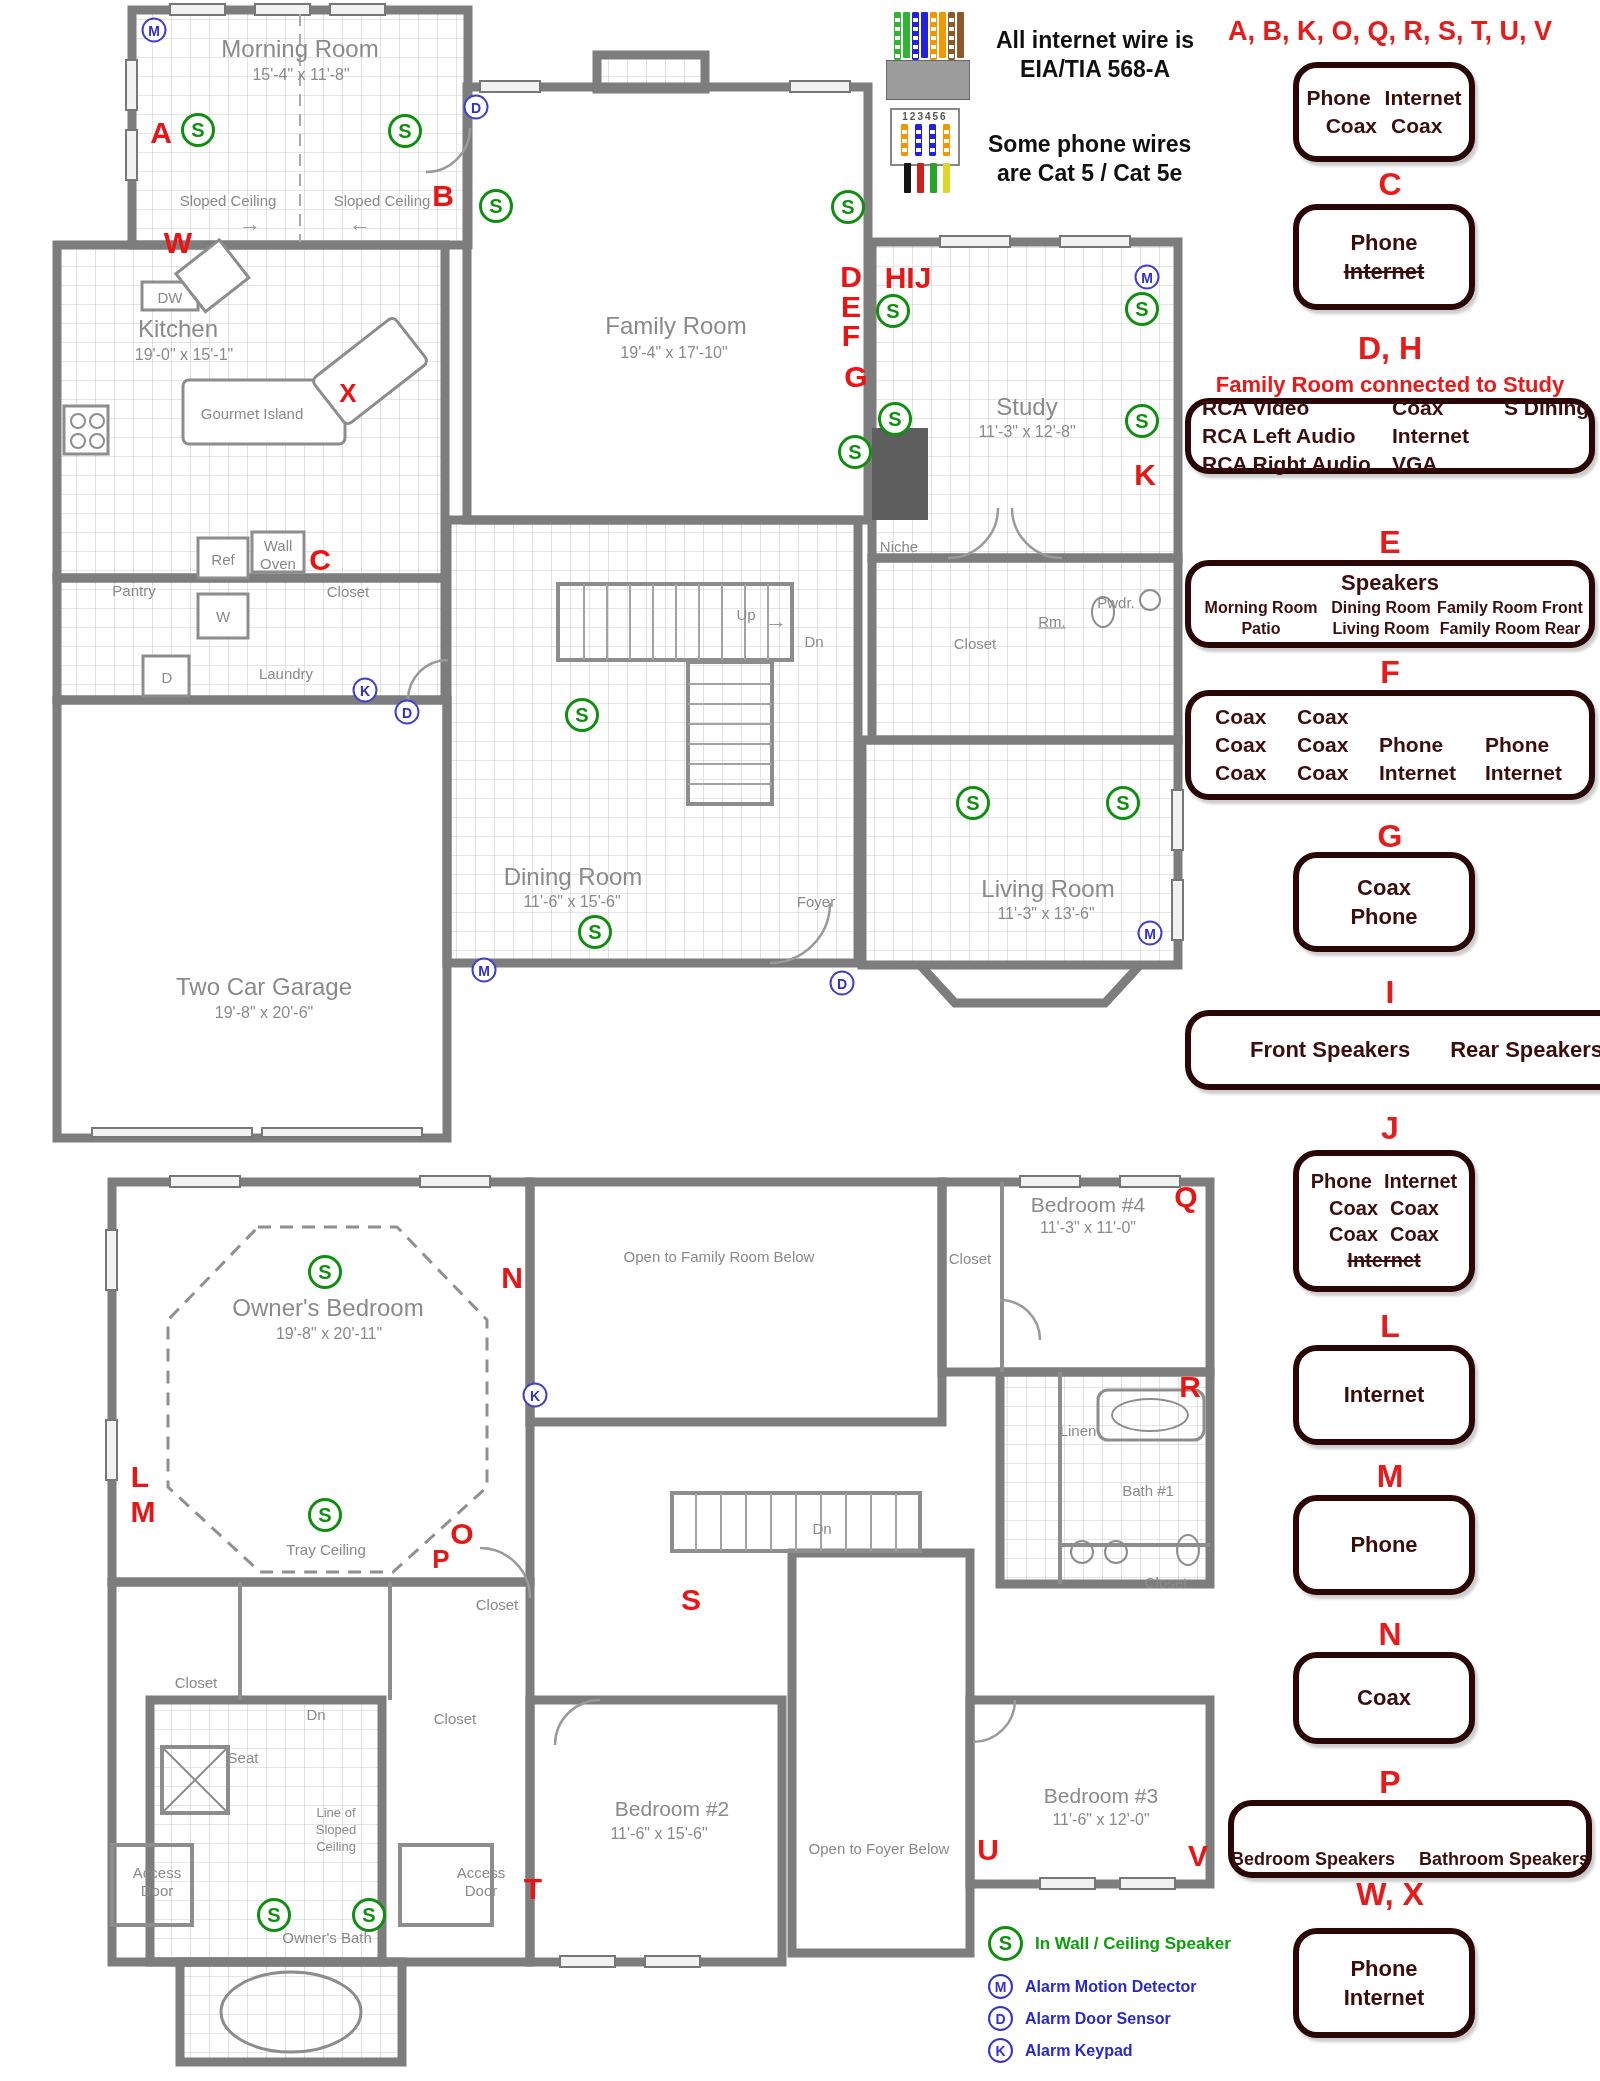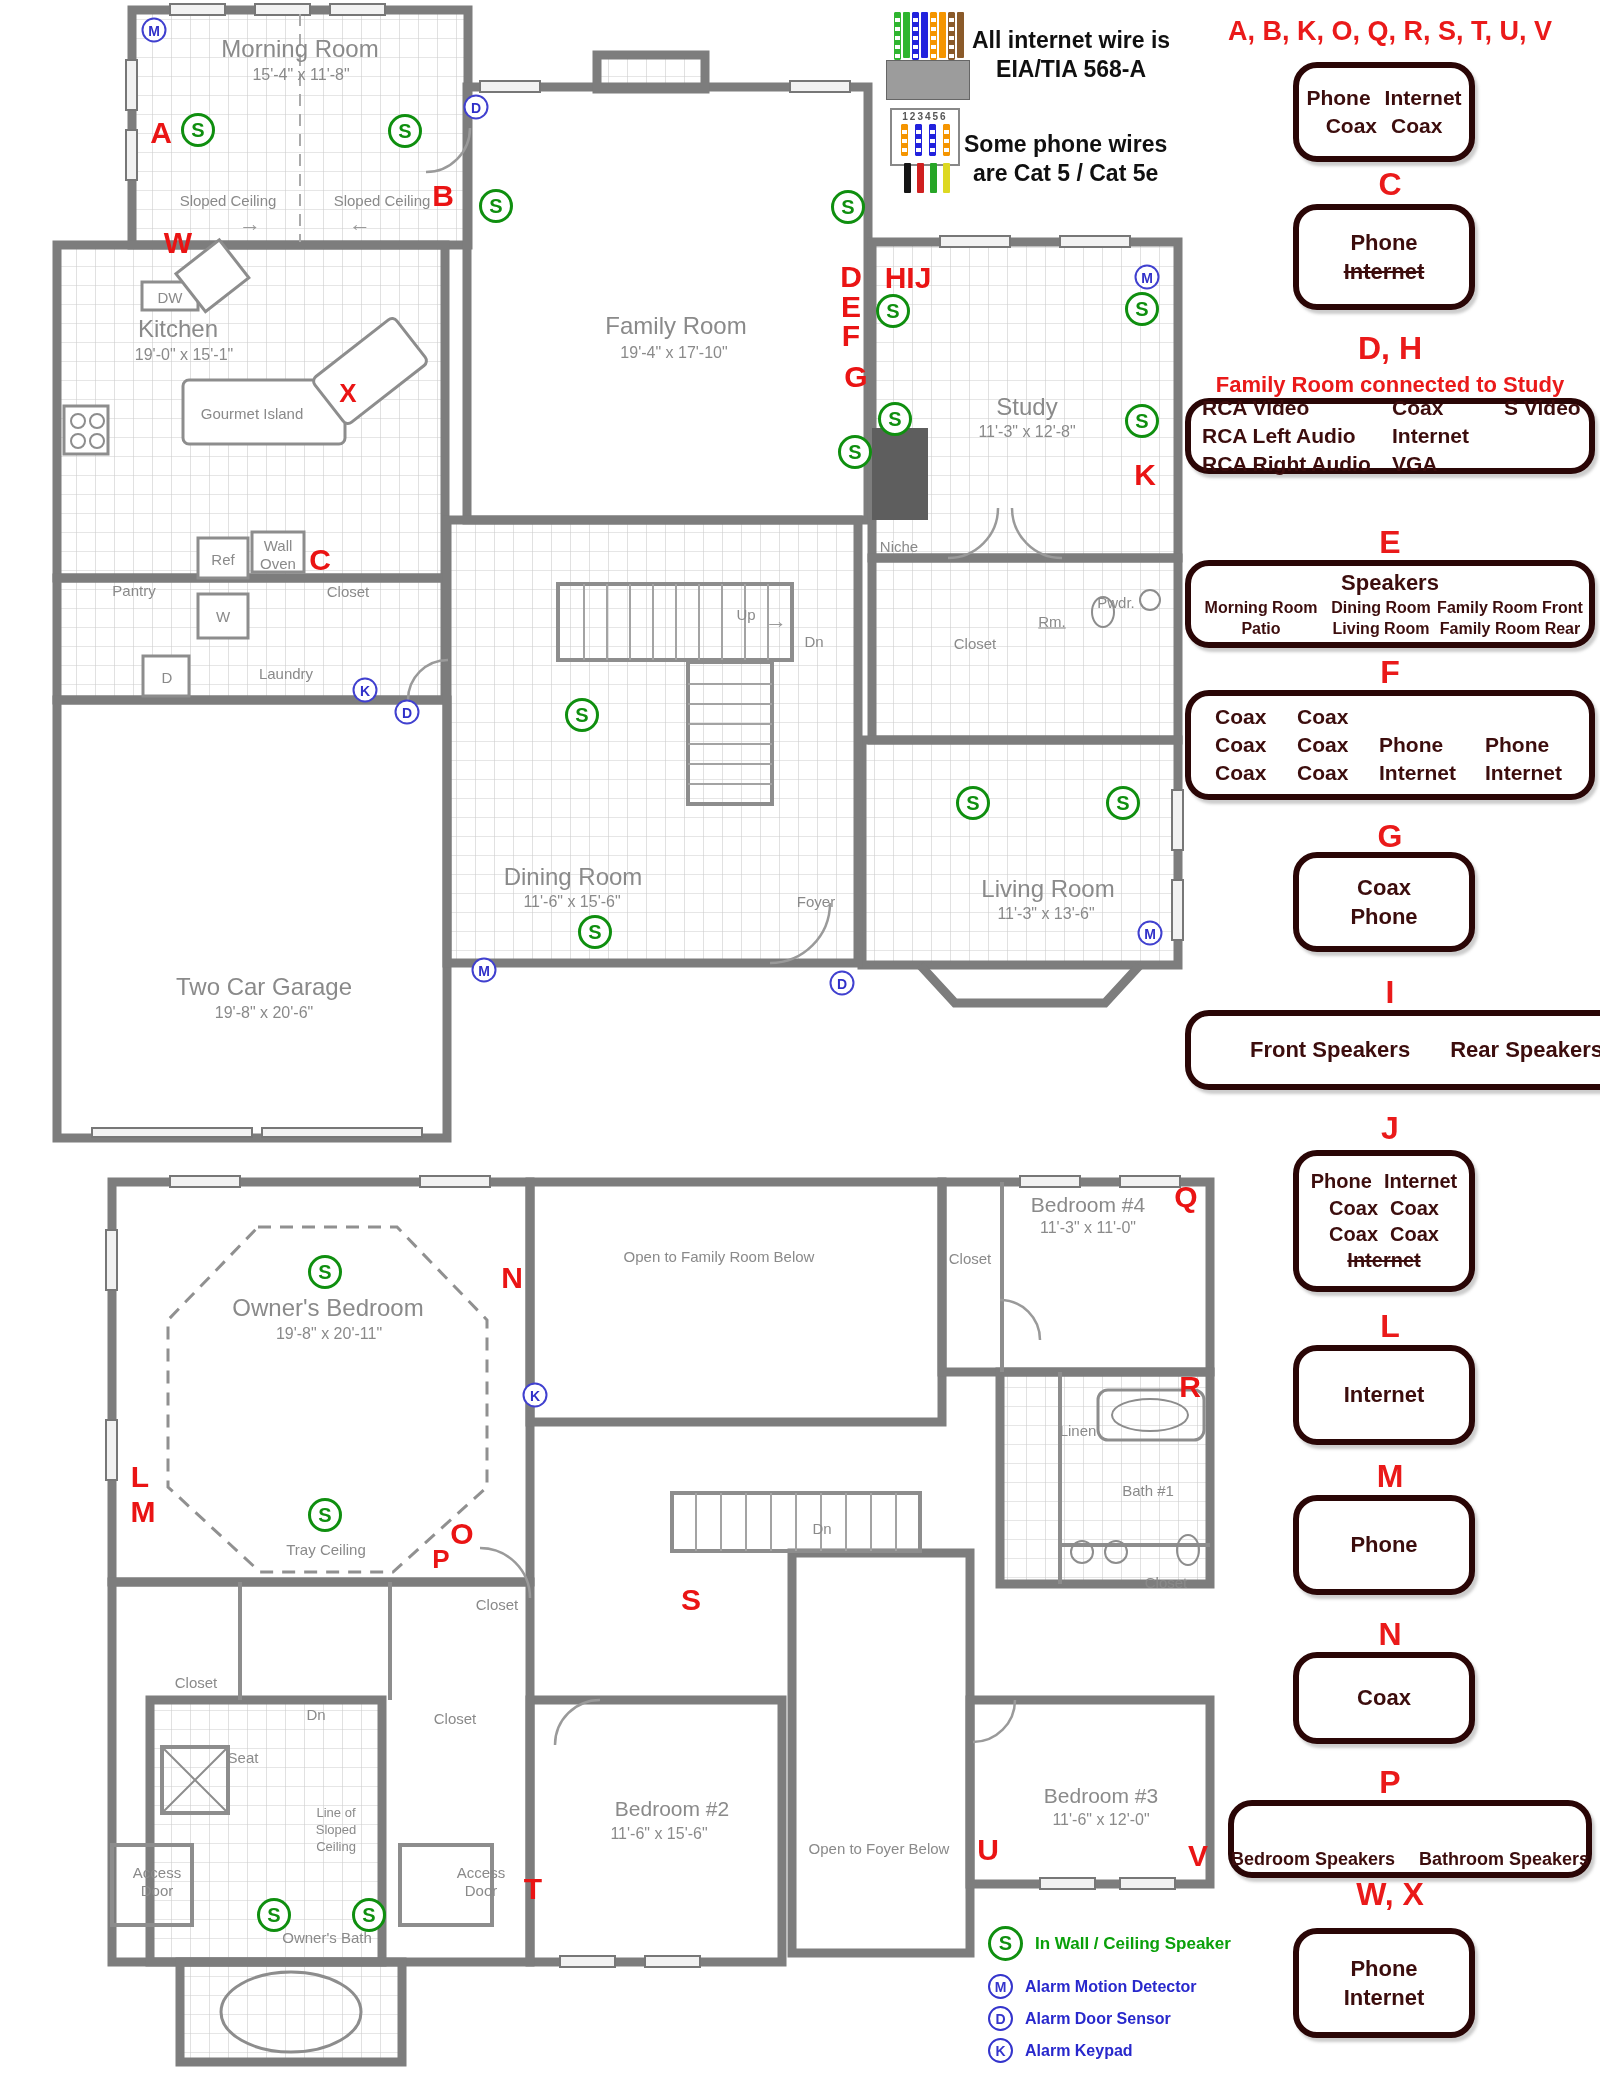"All internet wire is" .wire-legend { gap: 0 -> 24px }
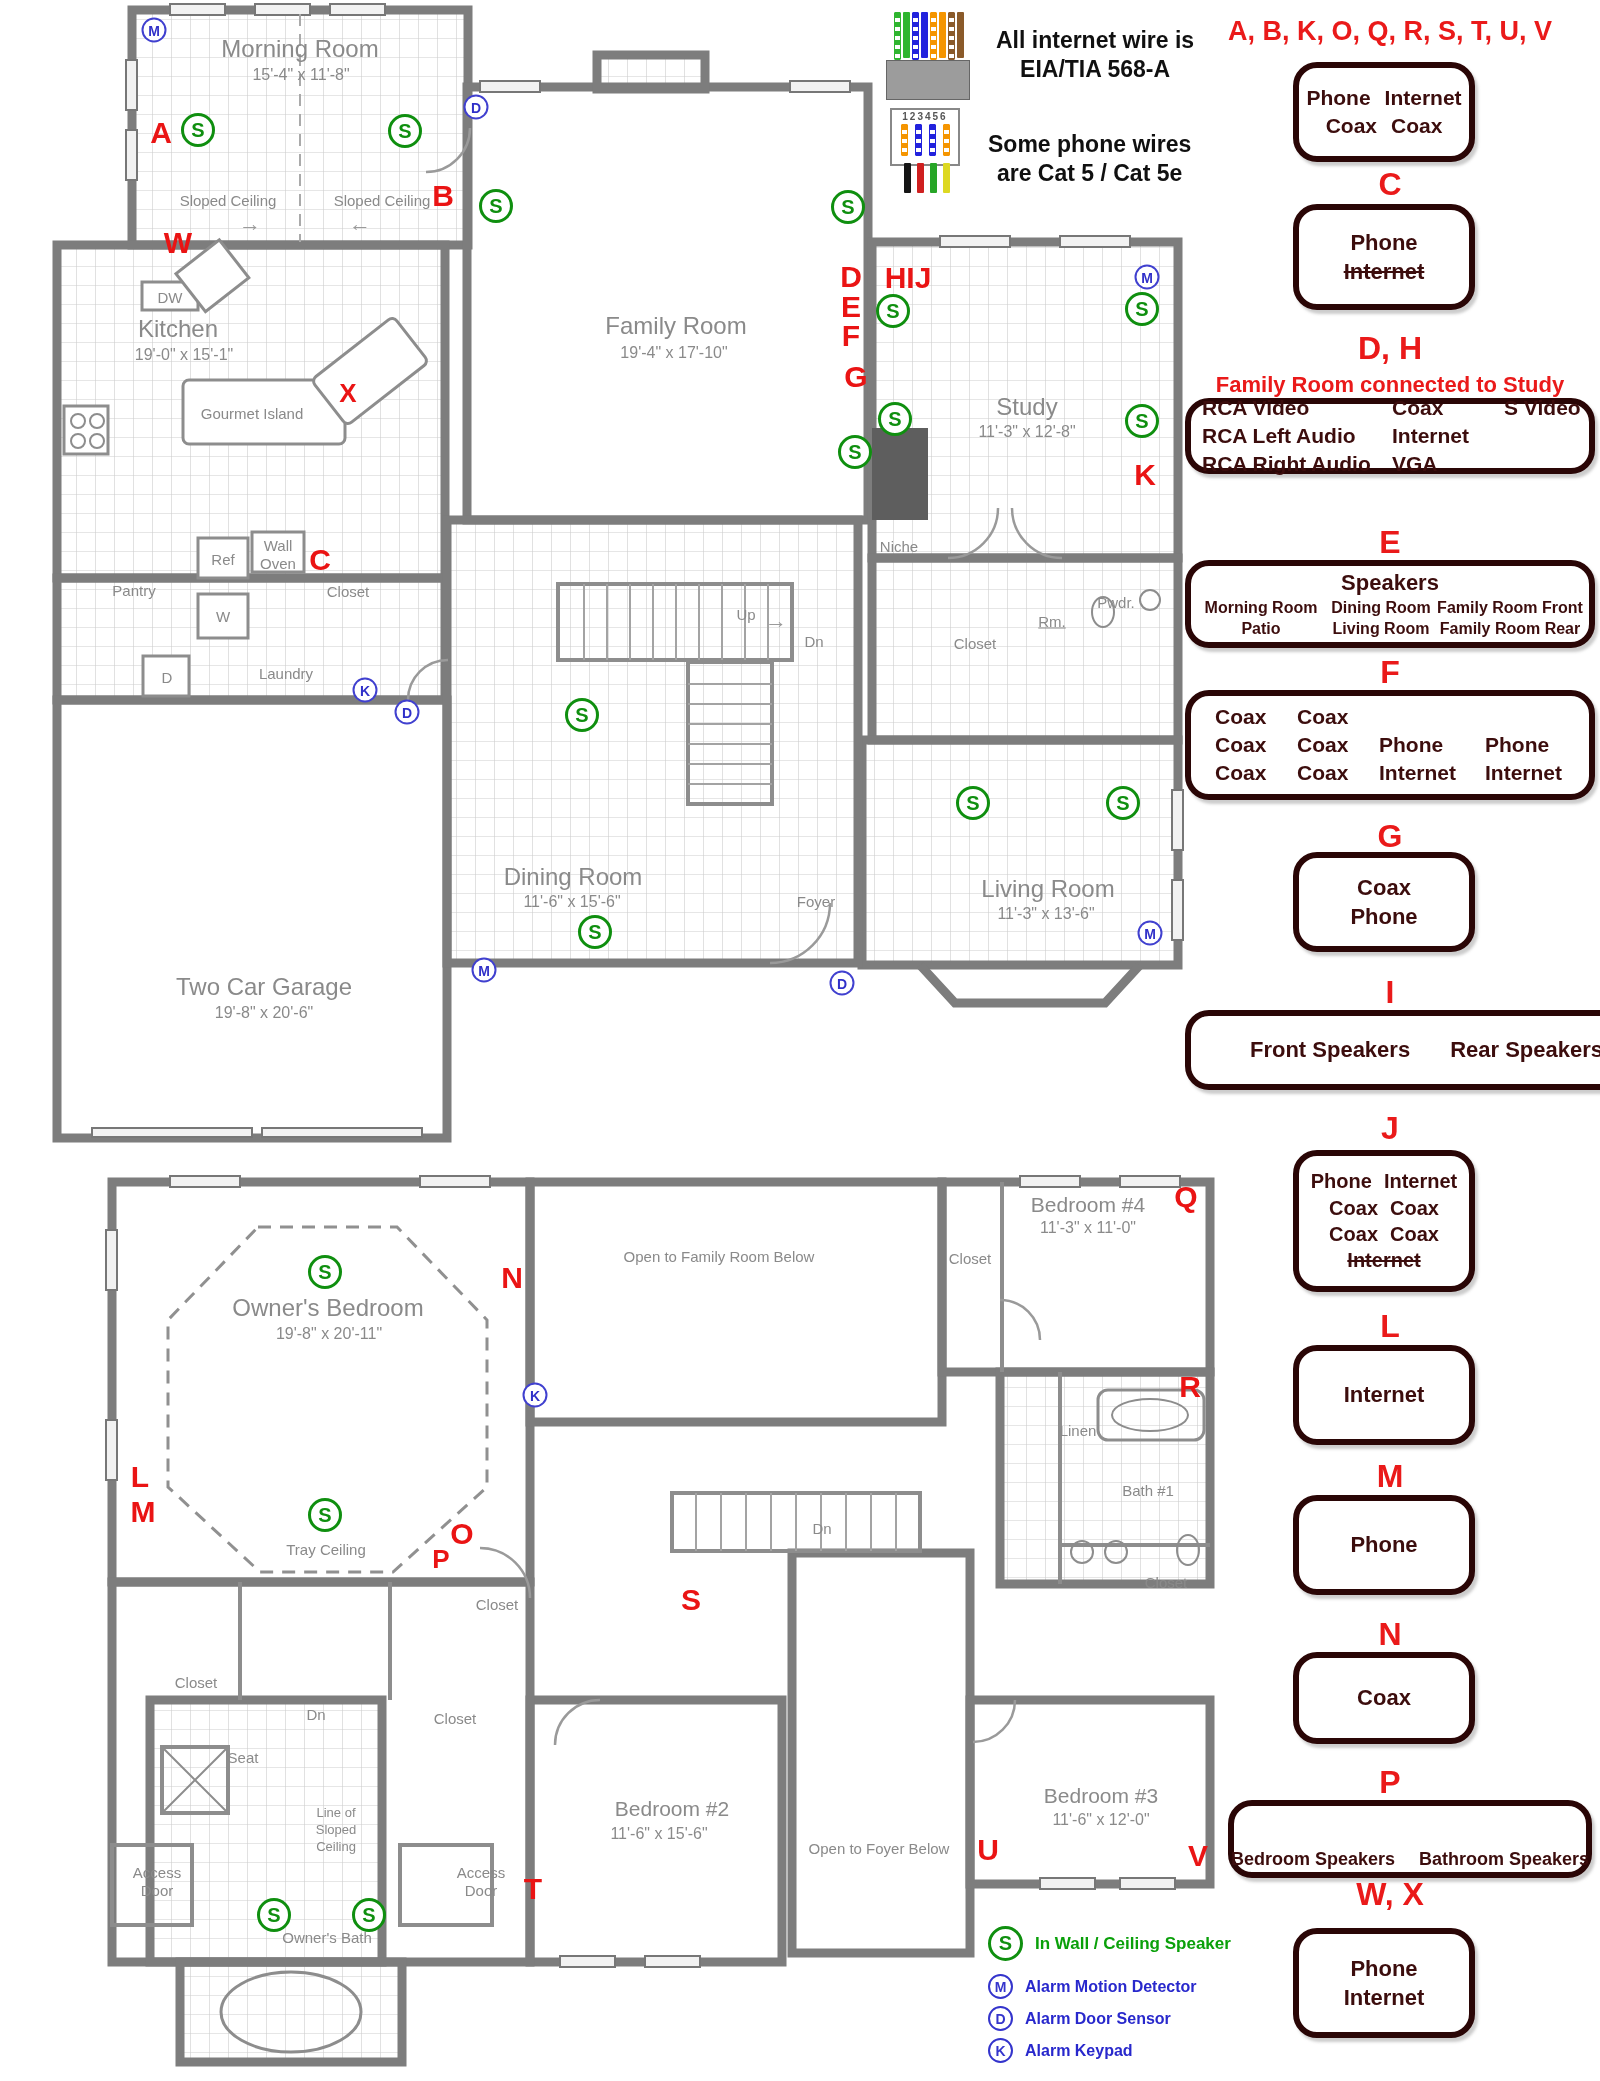"S Video" span.kcell { text: Video -> Dining }
